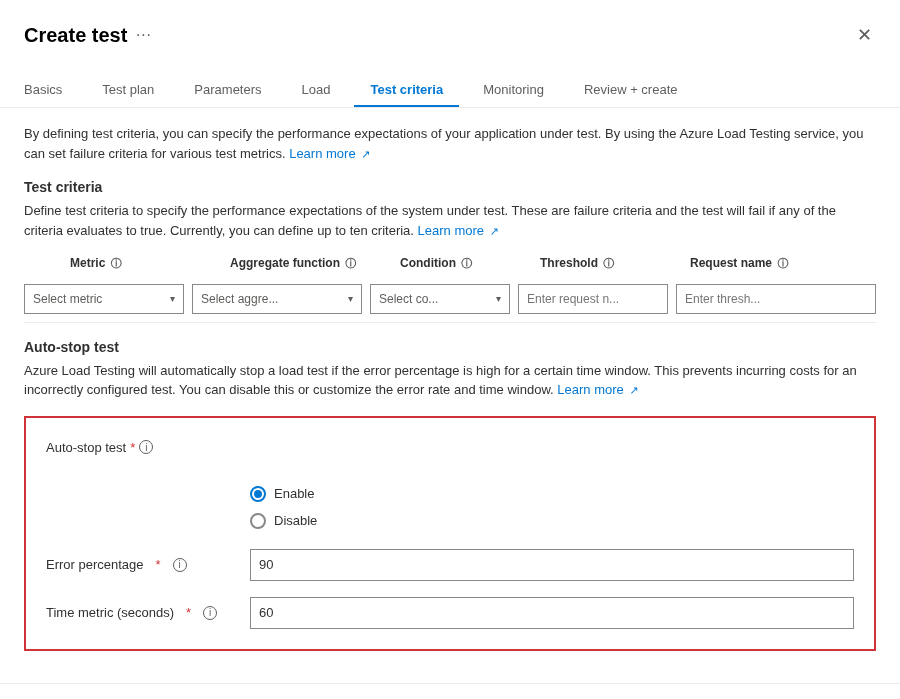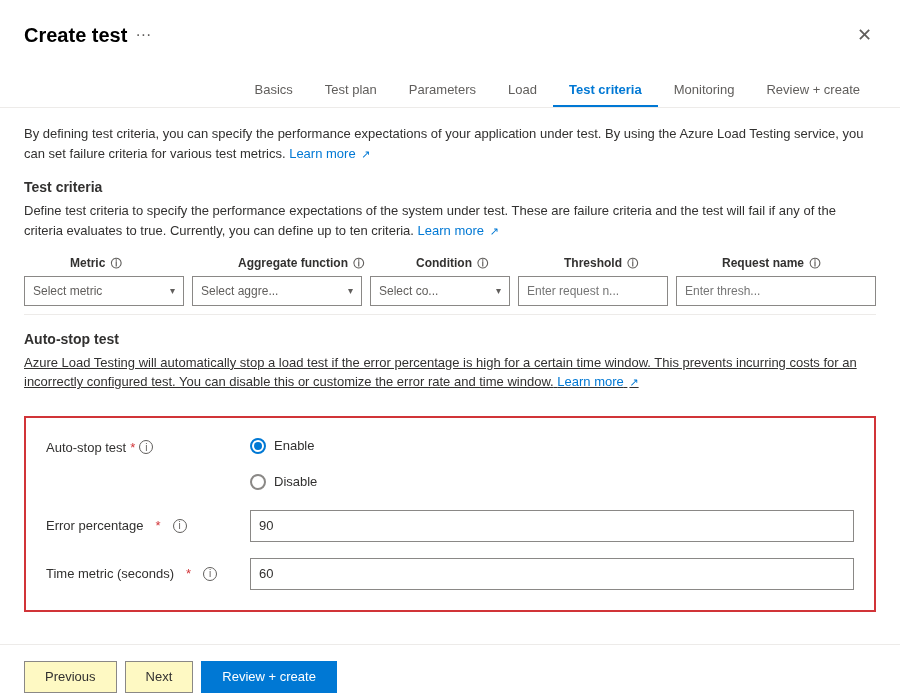"Basics" .tabs { gap: 0 -> 8px; justify-content: flex-end -> none }
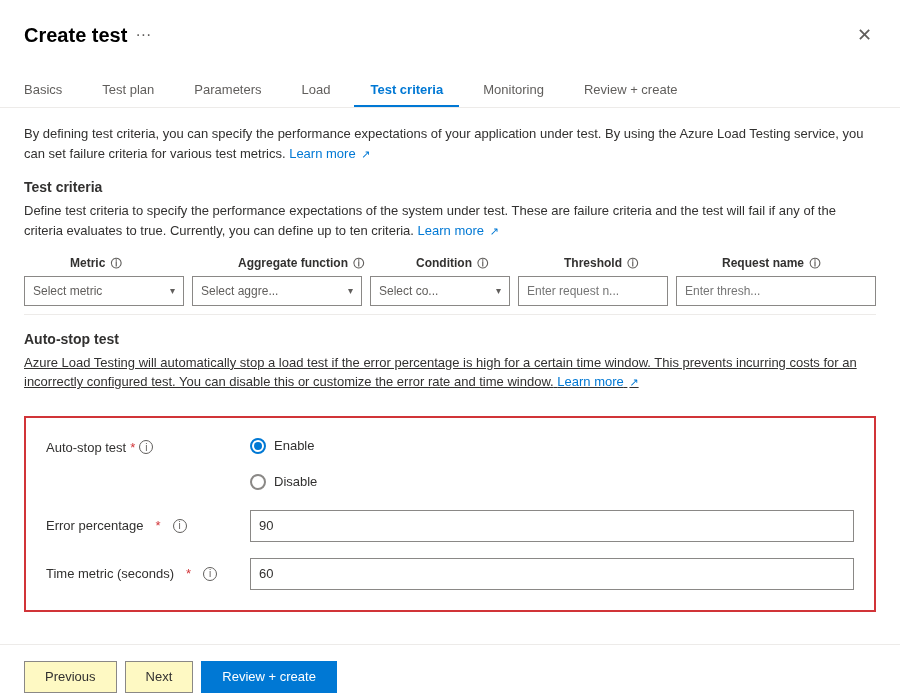"Metric ⓘ" .criteria-table-header { gap: 8px -> 0; margin-bottom: 4px -> 12px }
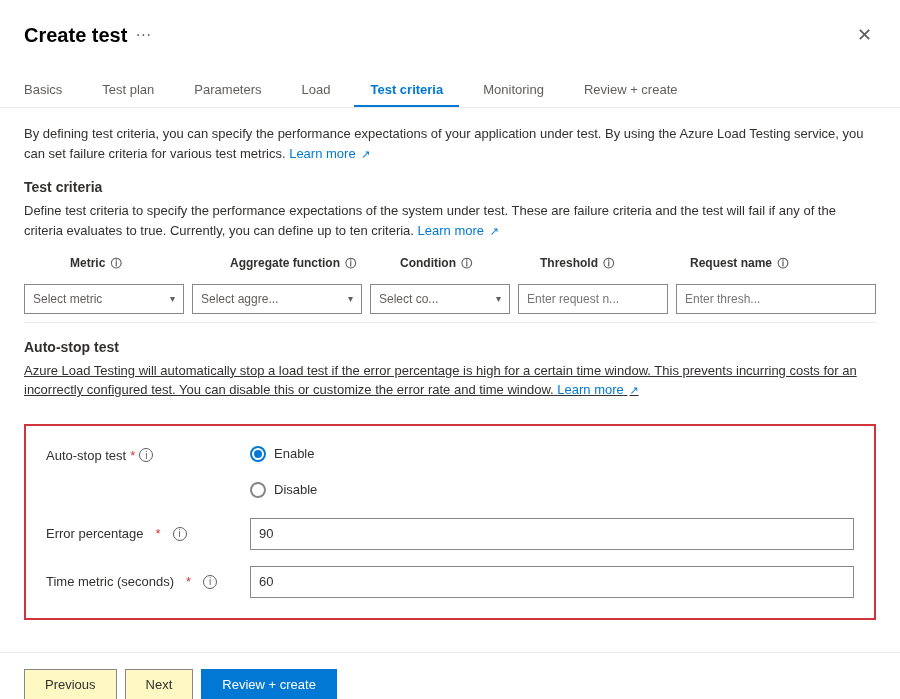"Azure Load Testing will automatically" .autostop-desc { margin-bottom: 24px -> 16px; text-decoration: underline -> none }
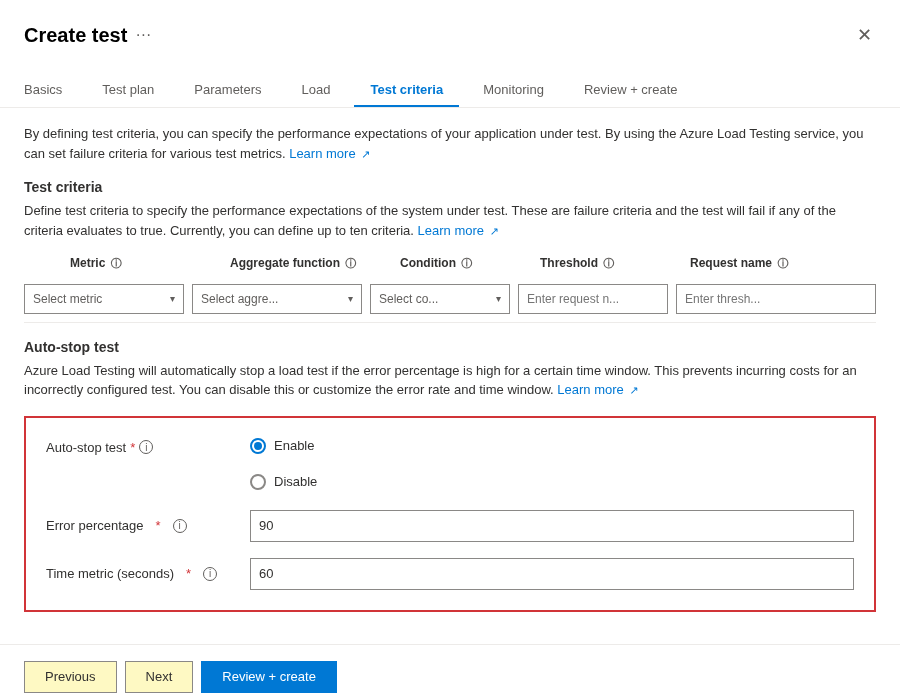"Enable" .radio-group { gap: 20px -> 11px; margin-top: none -> 48px }
